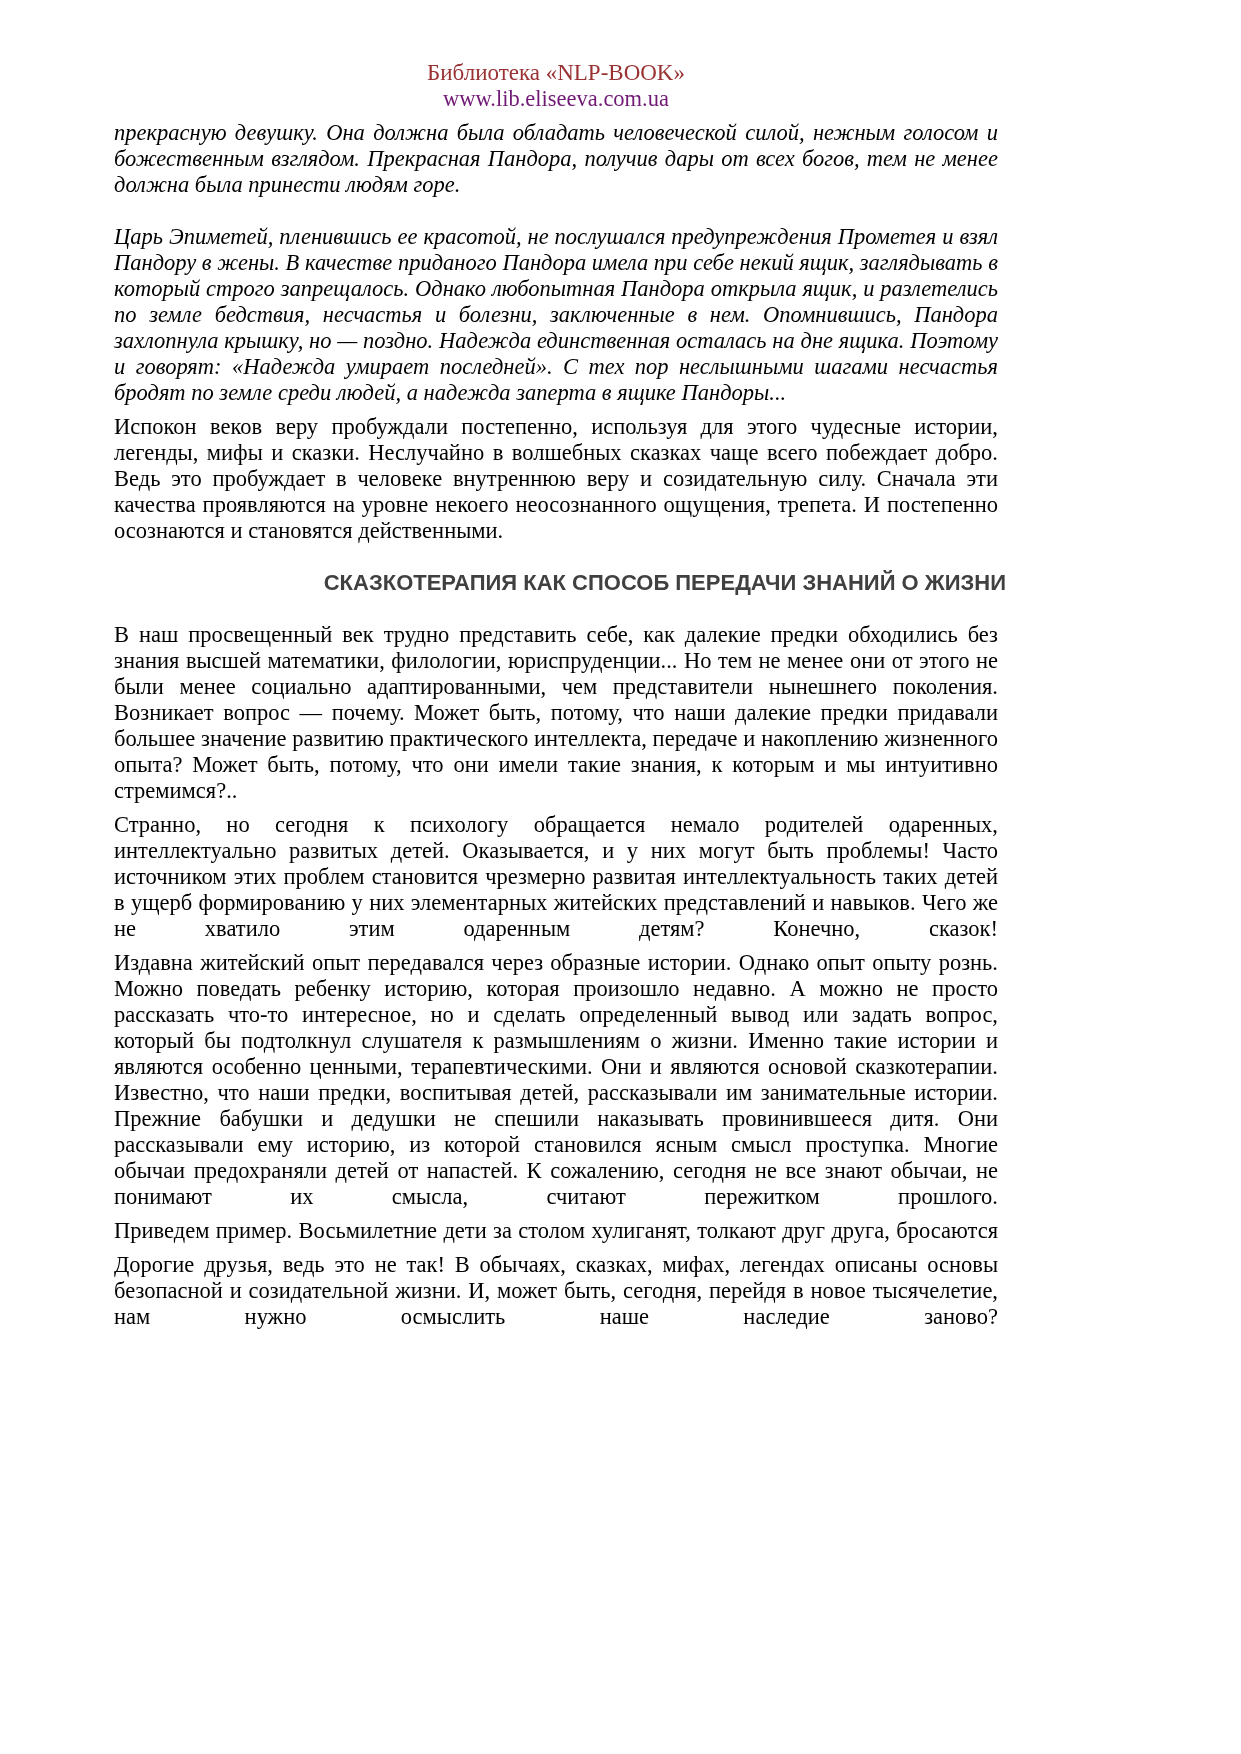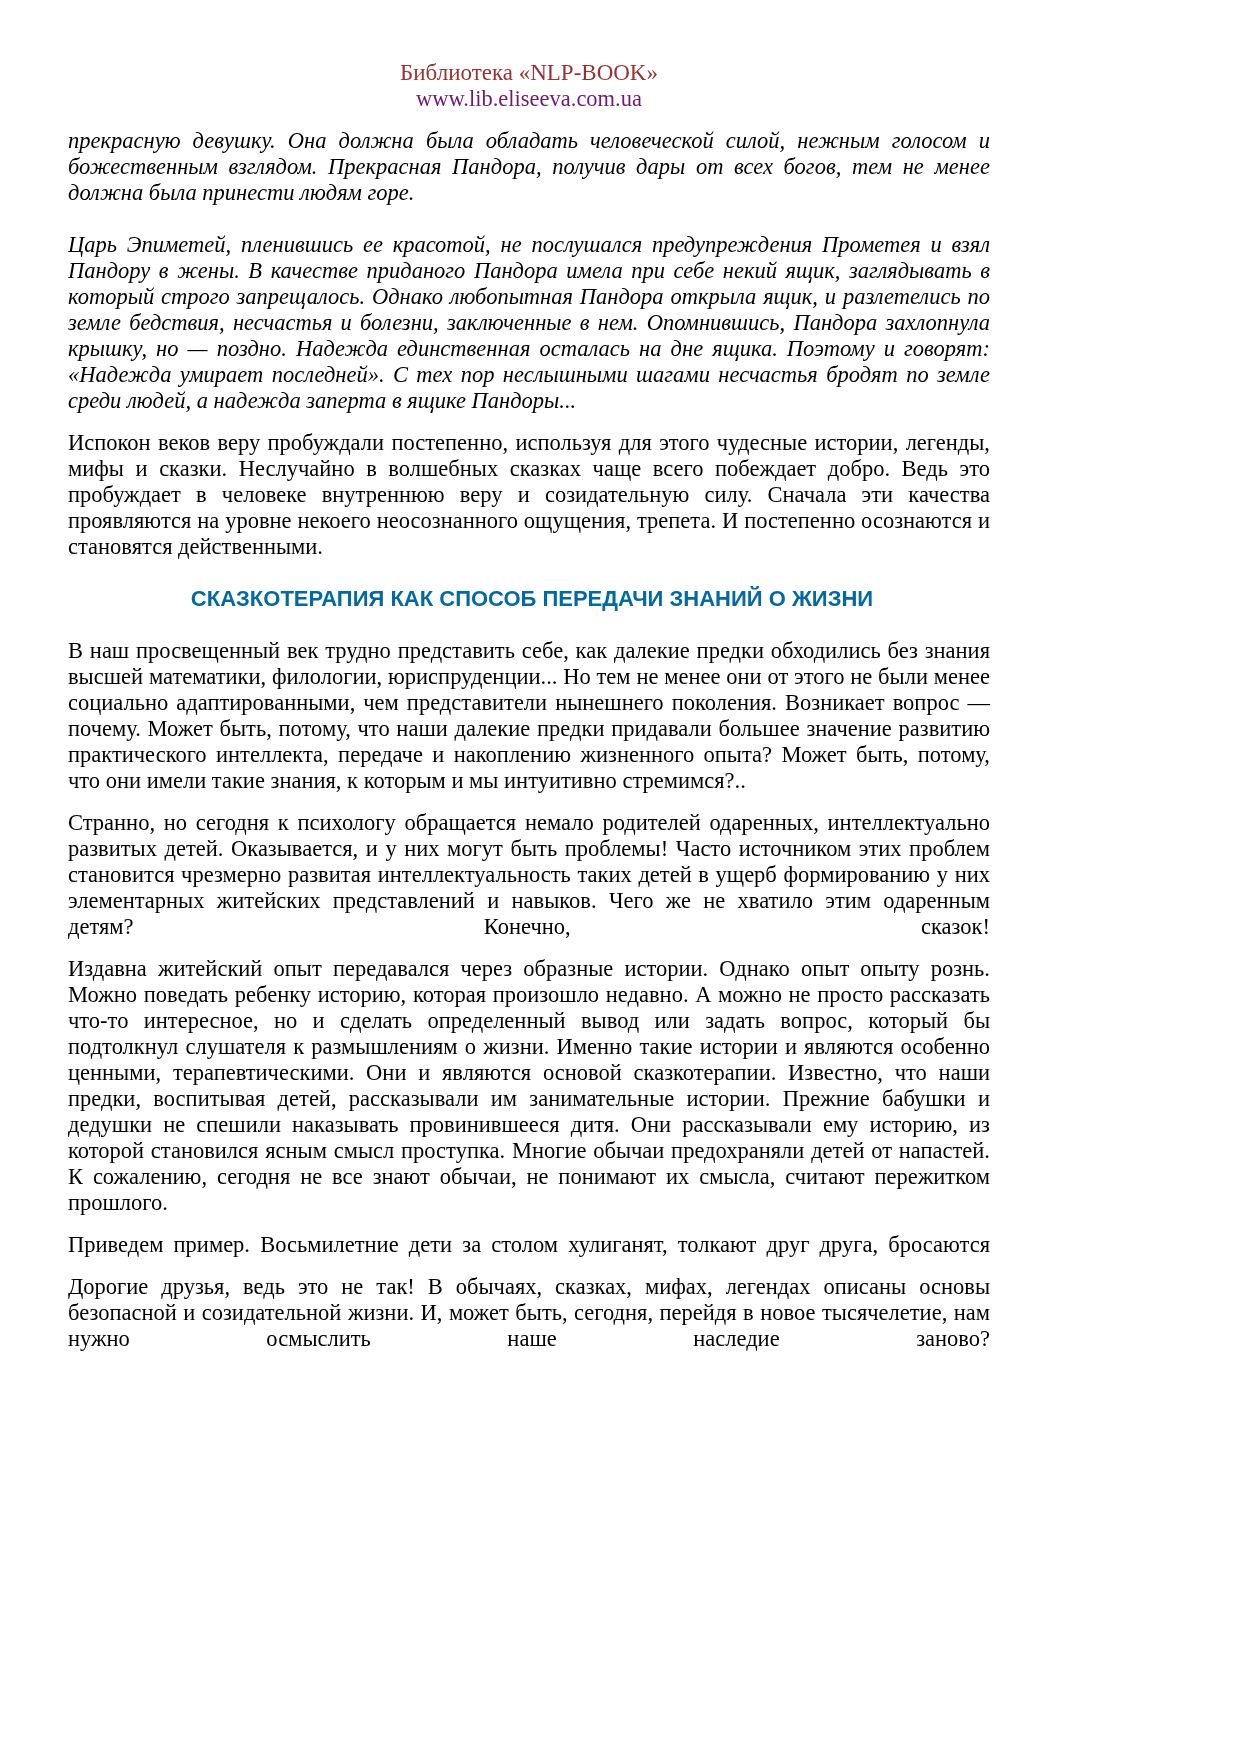"Библиотека «NLP-BOOK»" .page { padding: 60px 235px 0 52px -> 60px 235px 0 106px }
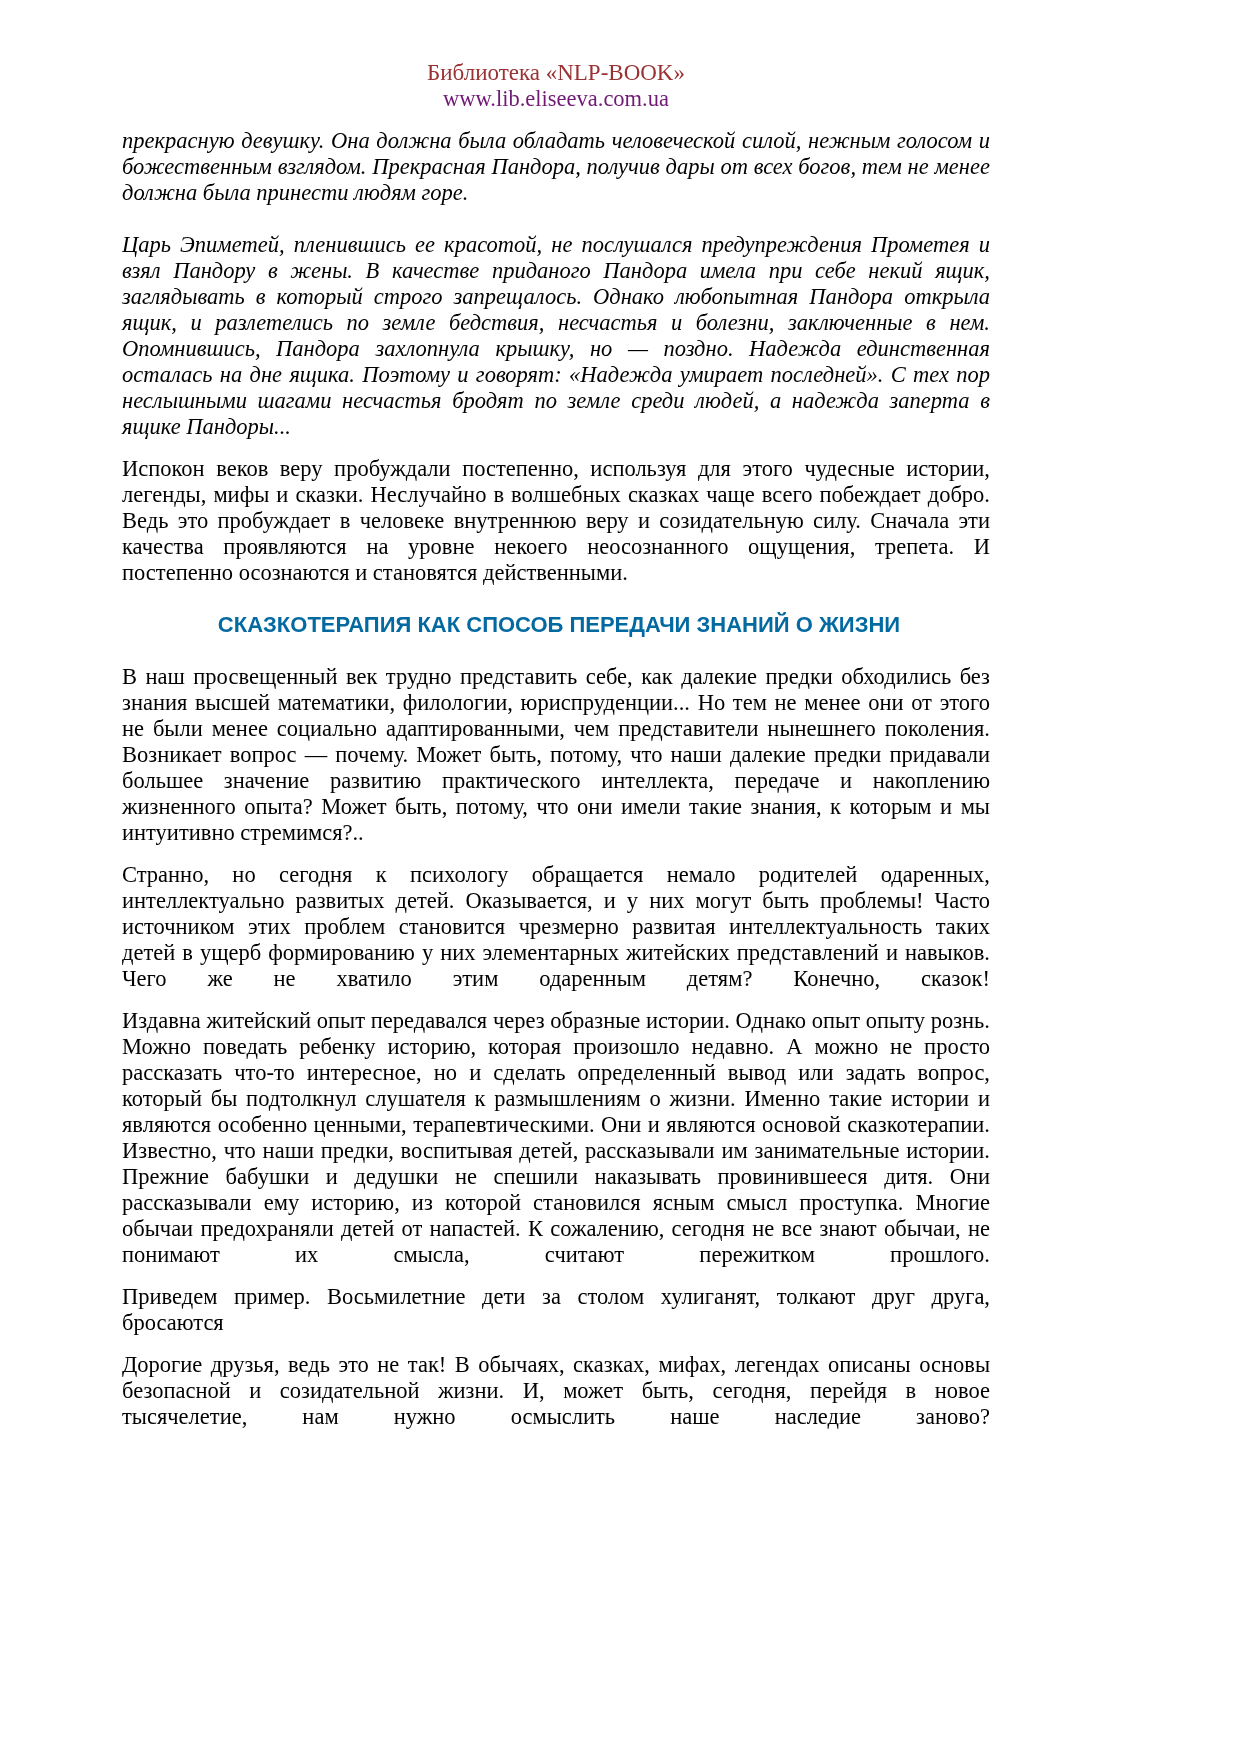"прекрасную девушку. Она должна была" p.para { margin: 16px -> 8px }
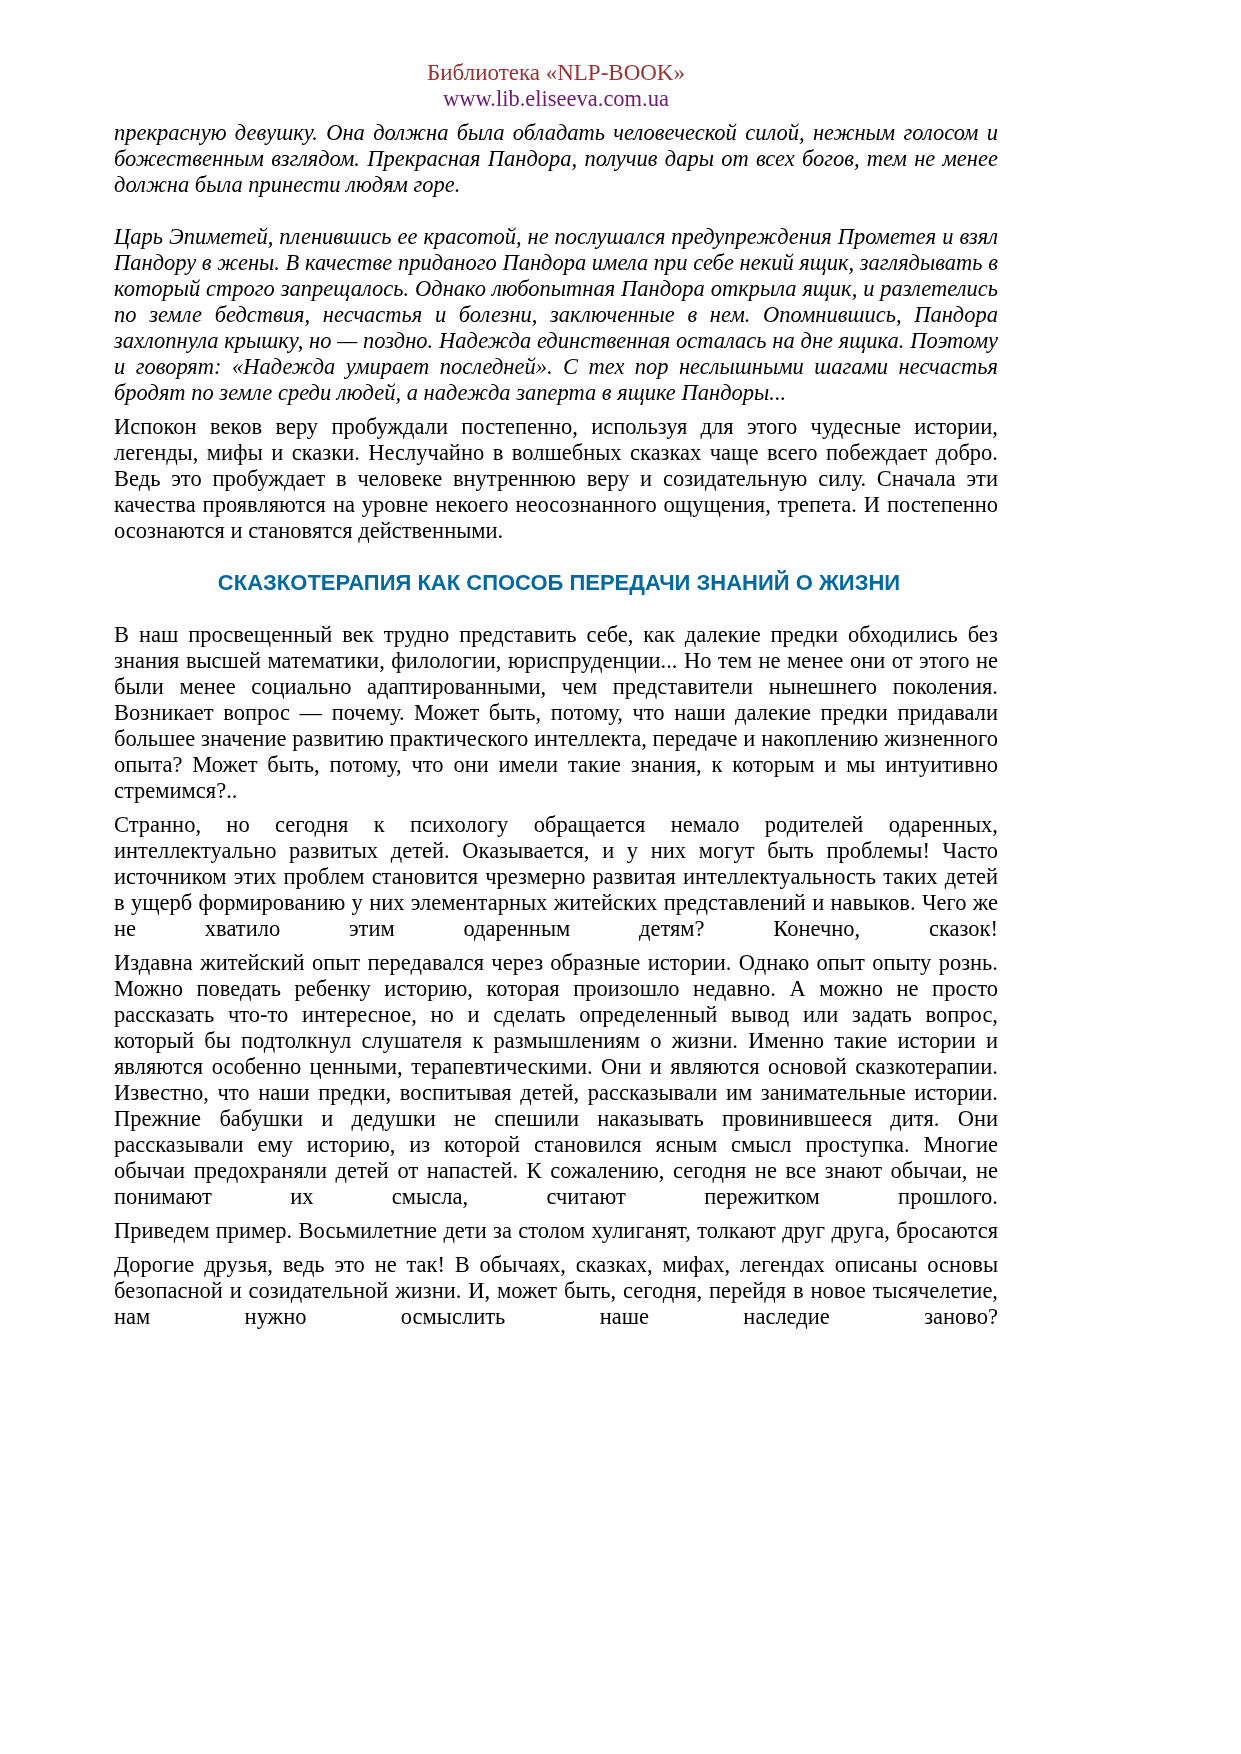"СКАЗКОТЕРАПИЯ КАК СПОСОБ ПЕРЕДАЧИ ЗНАНИЙ" h2.section-heading { color: #0369a1 -> #404040; text-align: center -> right }
